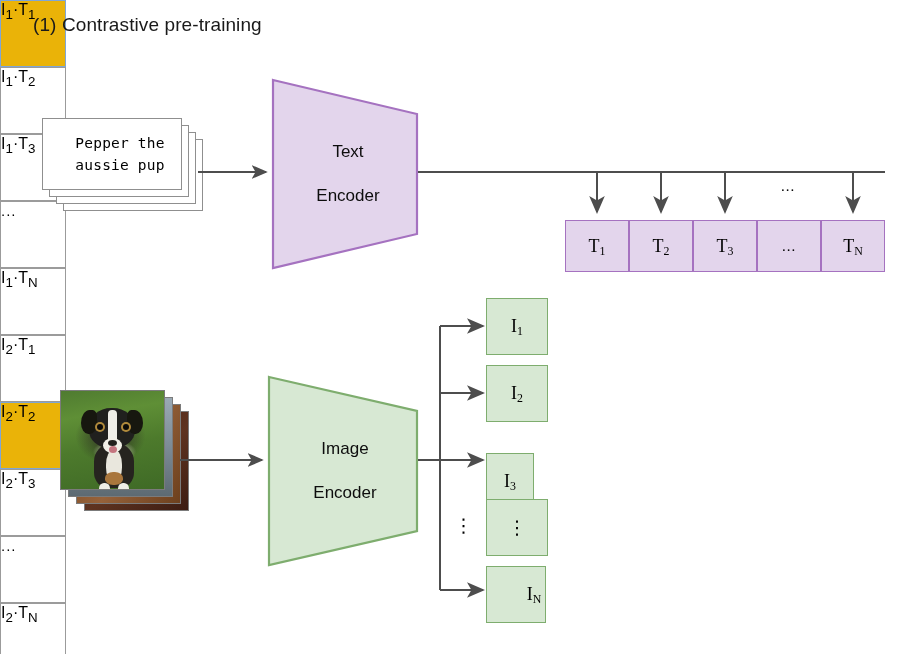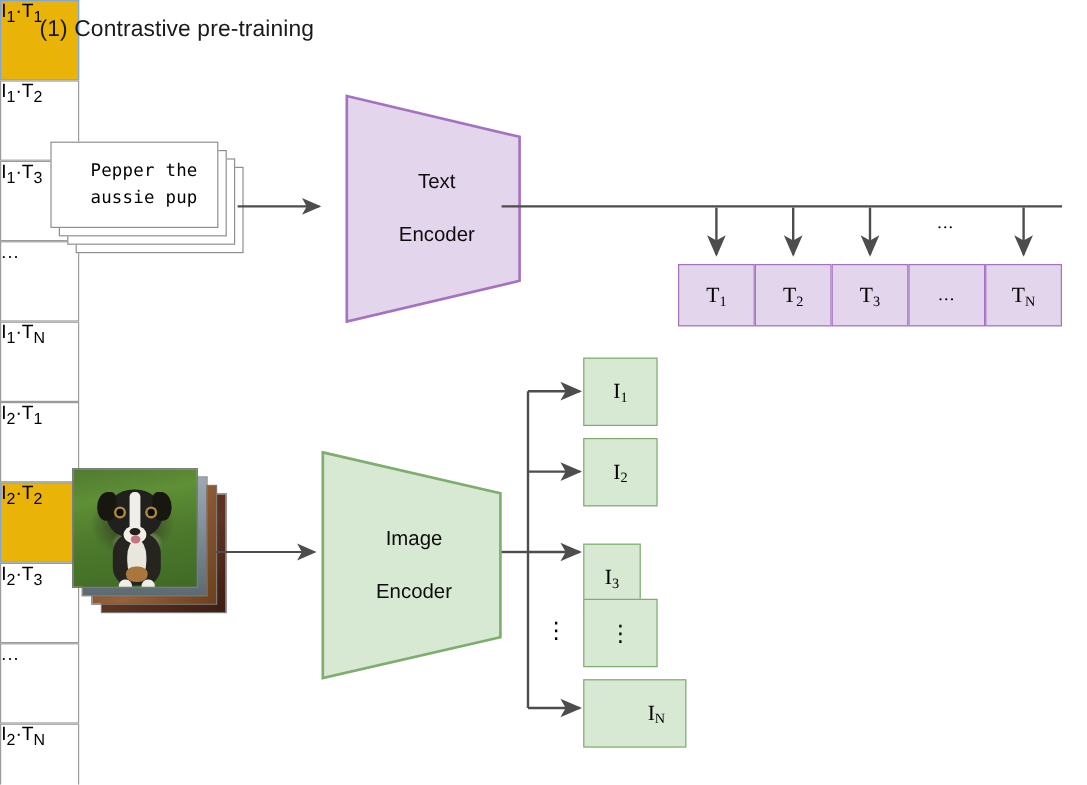"Text" div.encoder { left: 287px -> 271px }
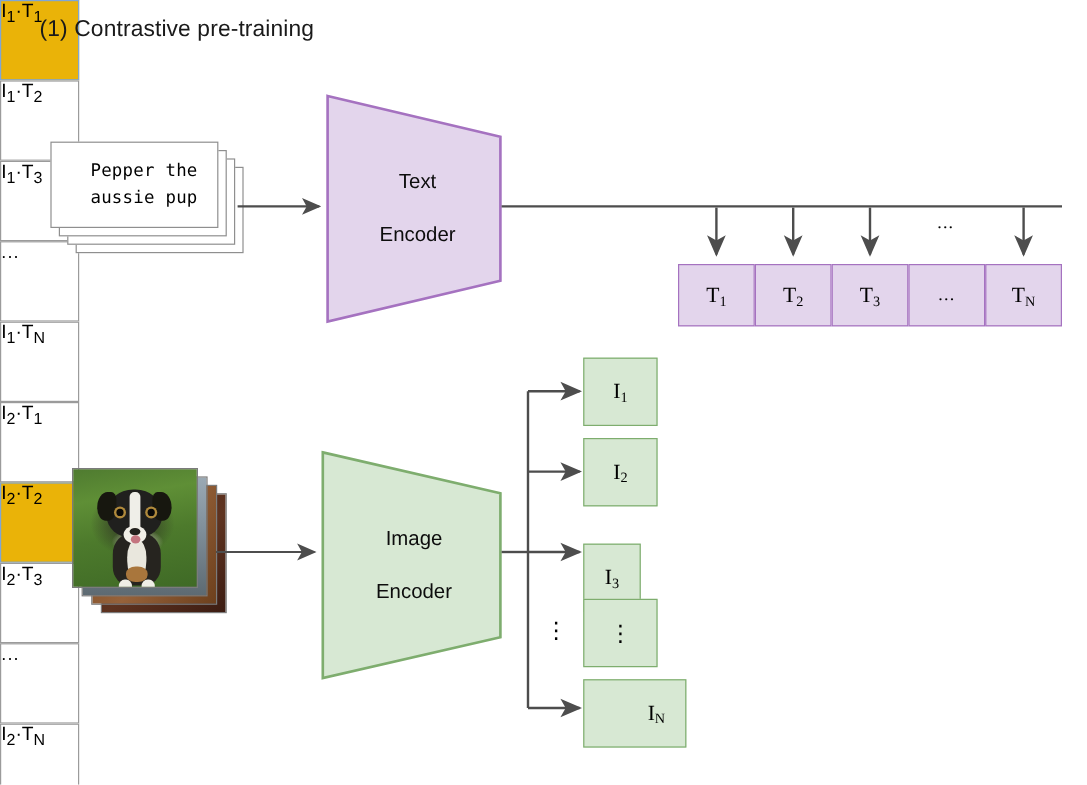"IN" div.cell { width: 86px -> 60px }
